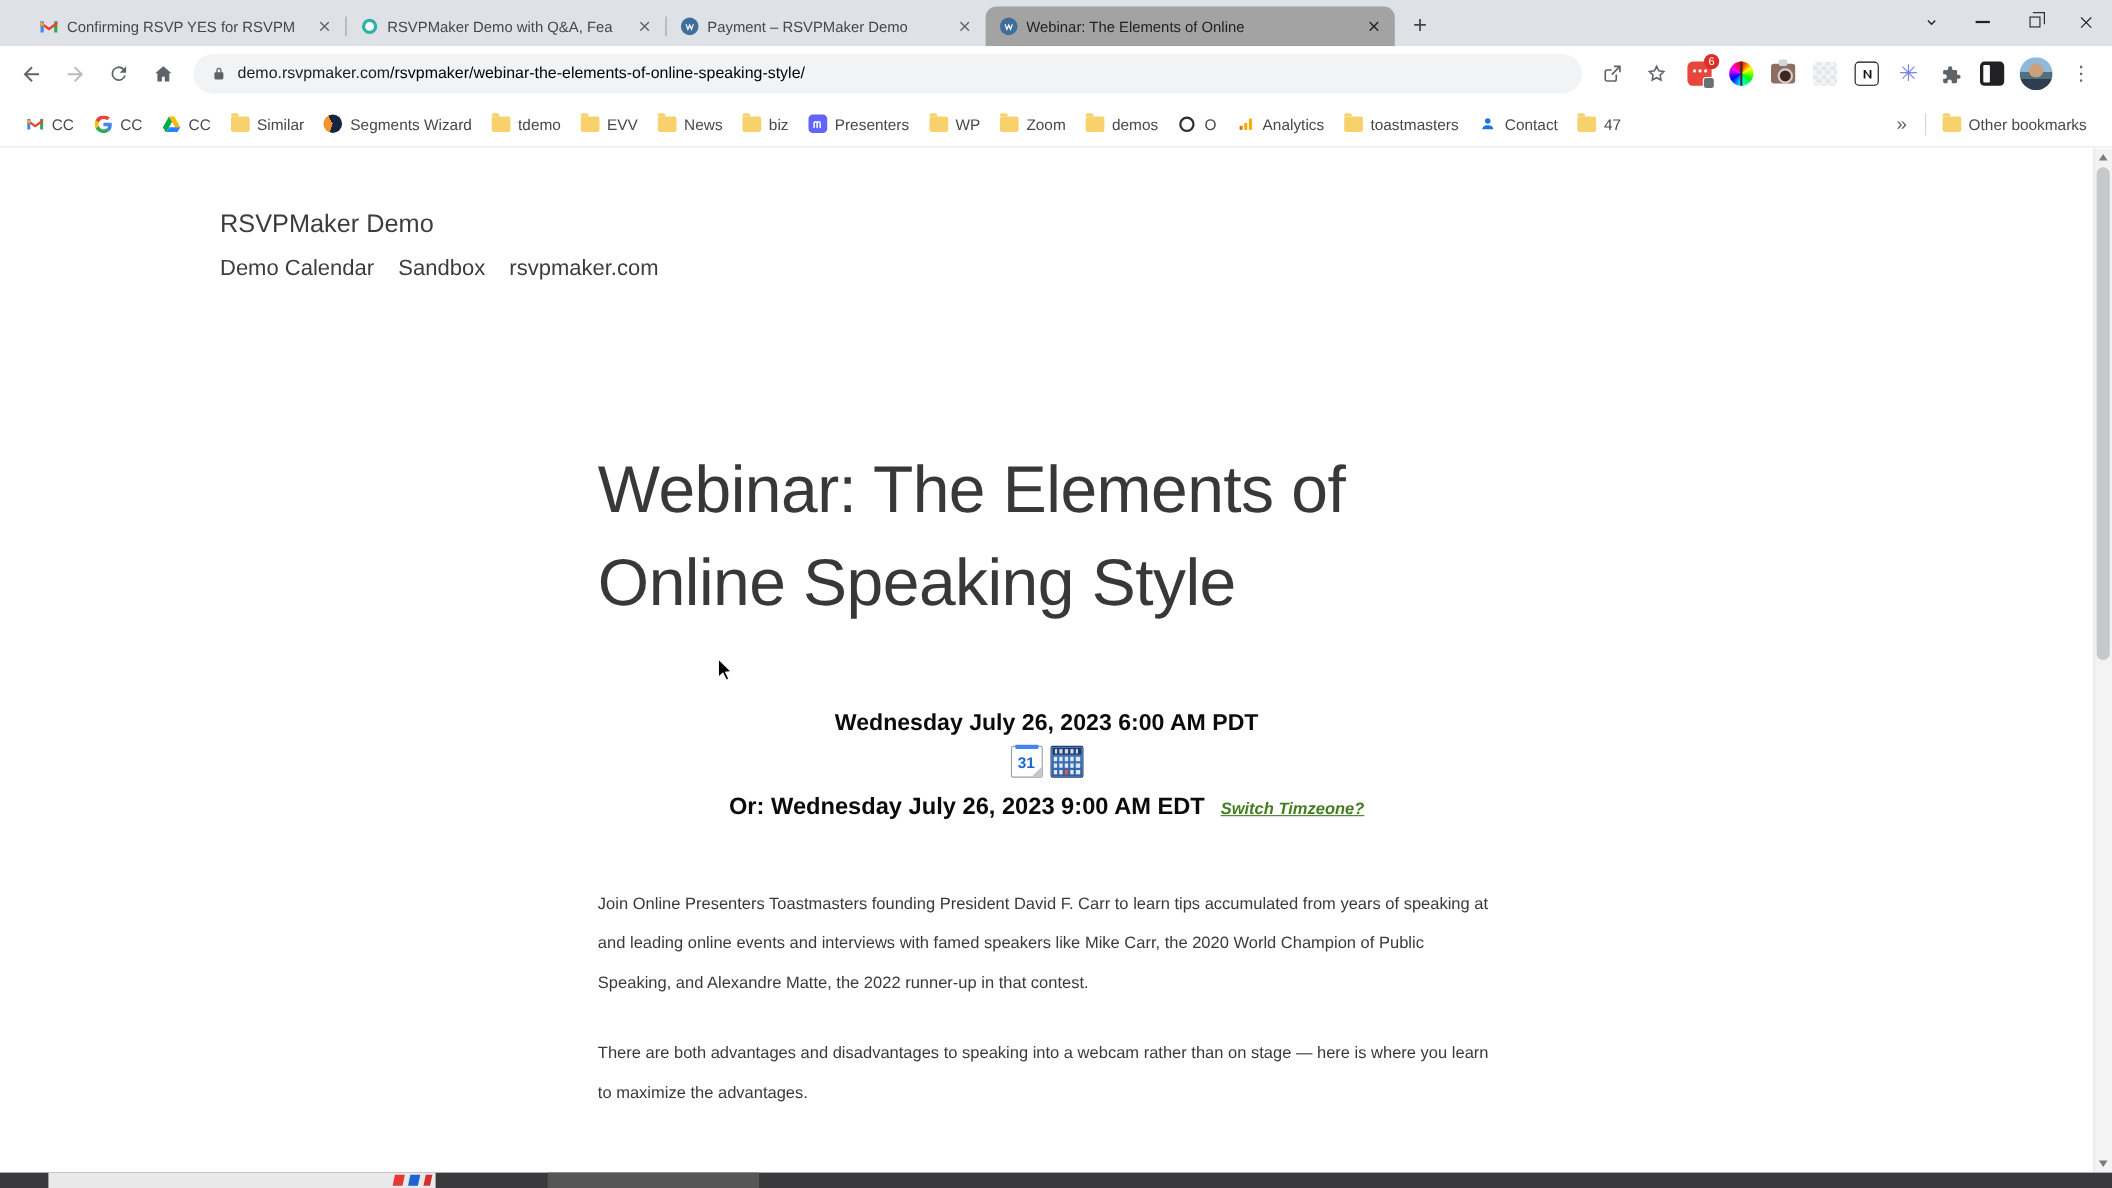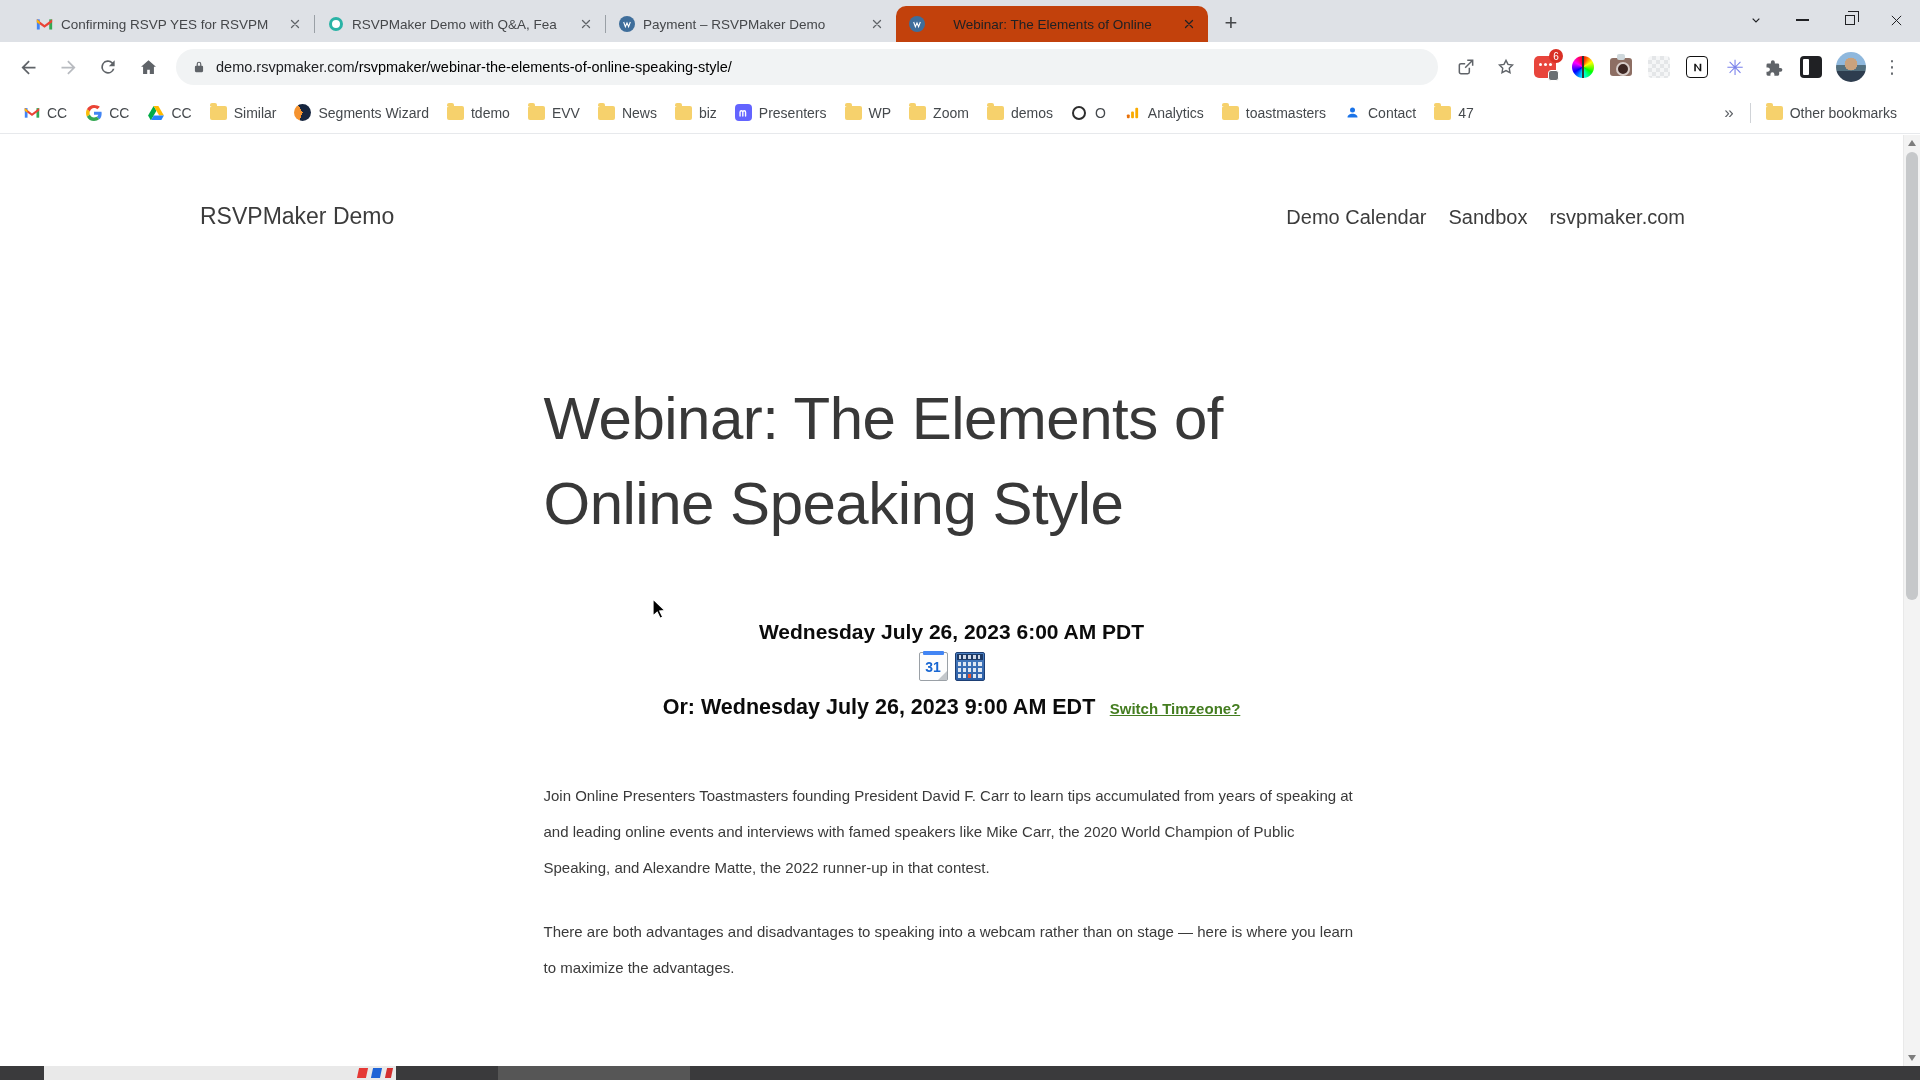"Webinar: The Elements of Online" .tab.active { background: #c2410c -> #a3a3a3; text-align: center -> none; width: 312px -> 372px }
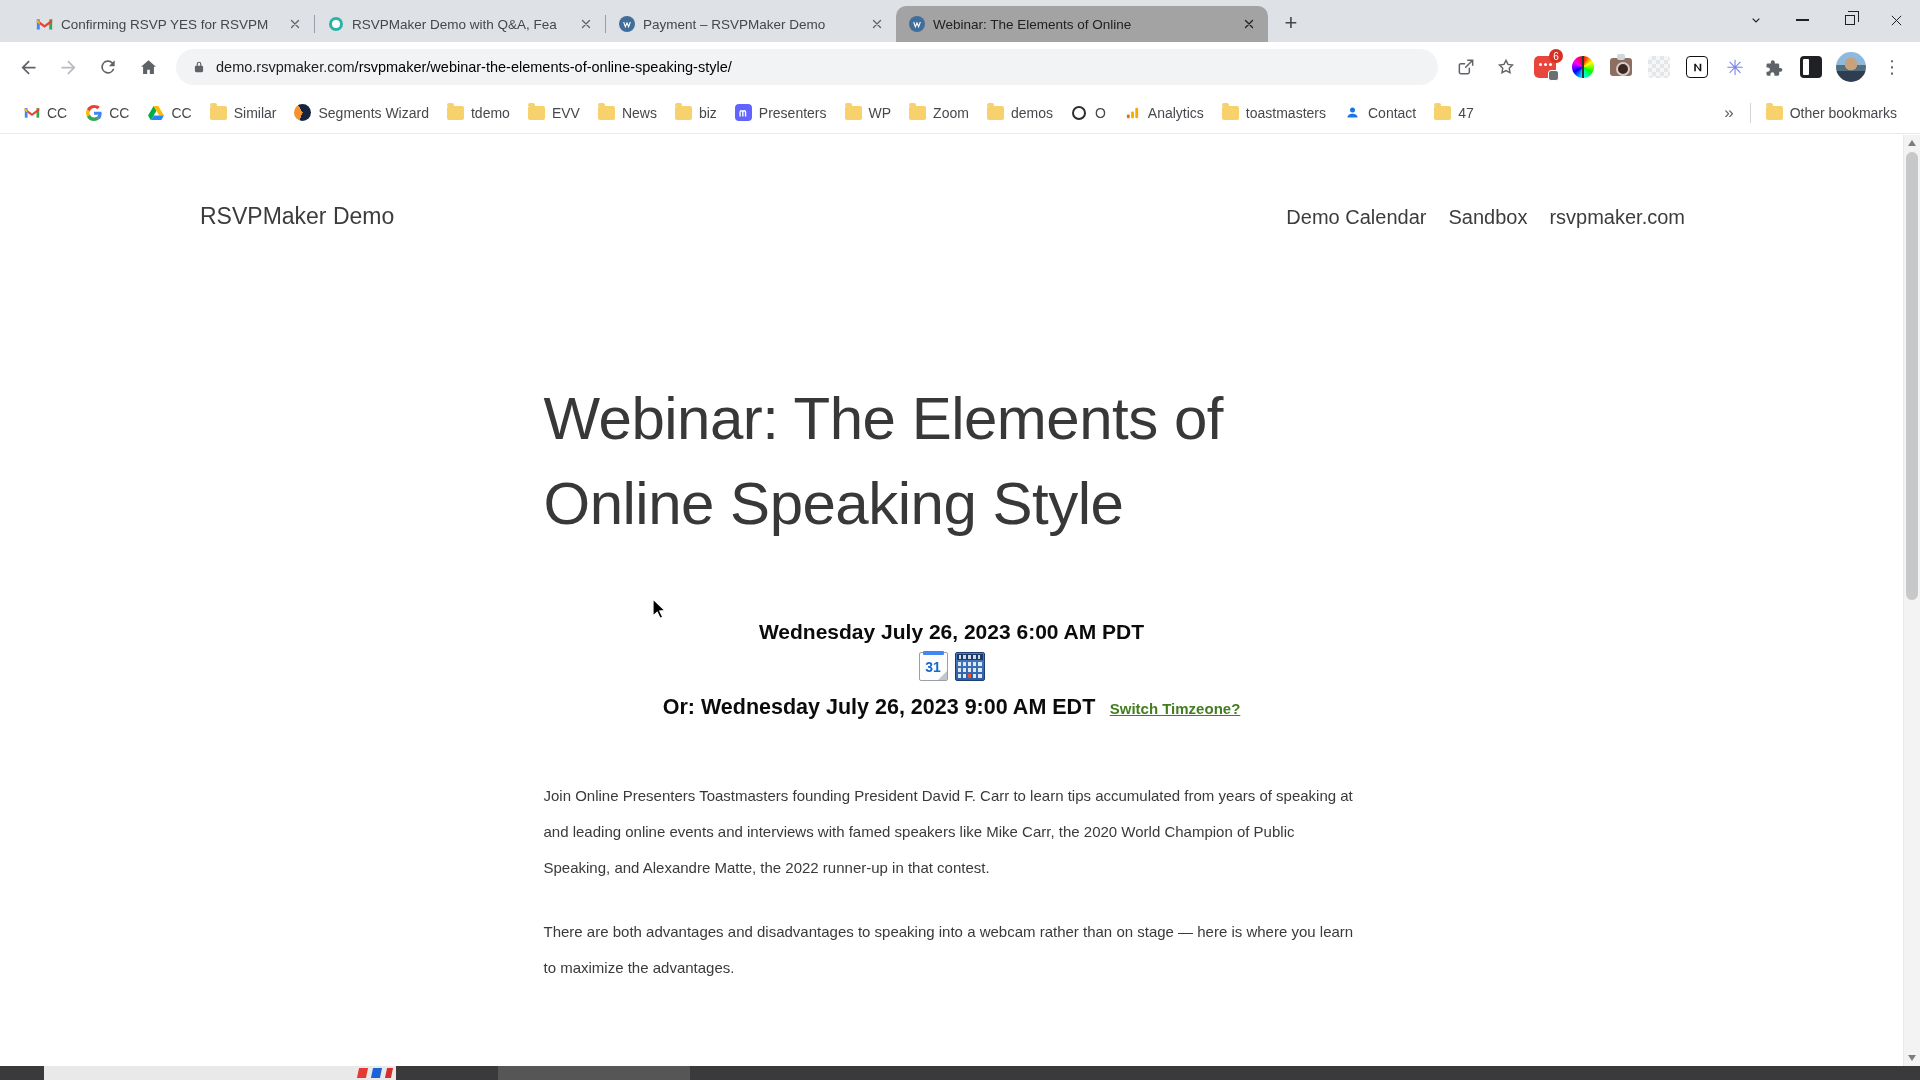"RSVPMaker Demo" .site-header { flex-direction: none -> column }
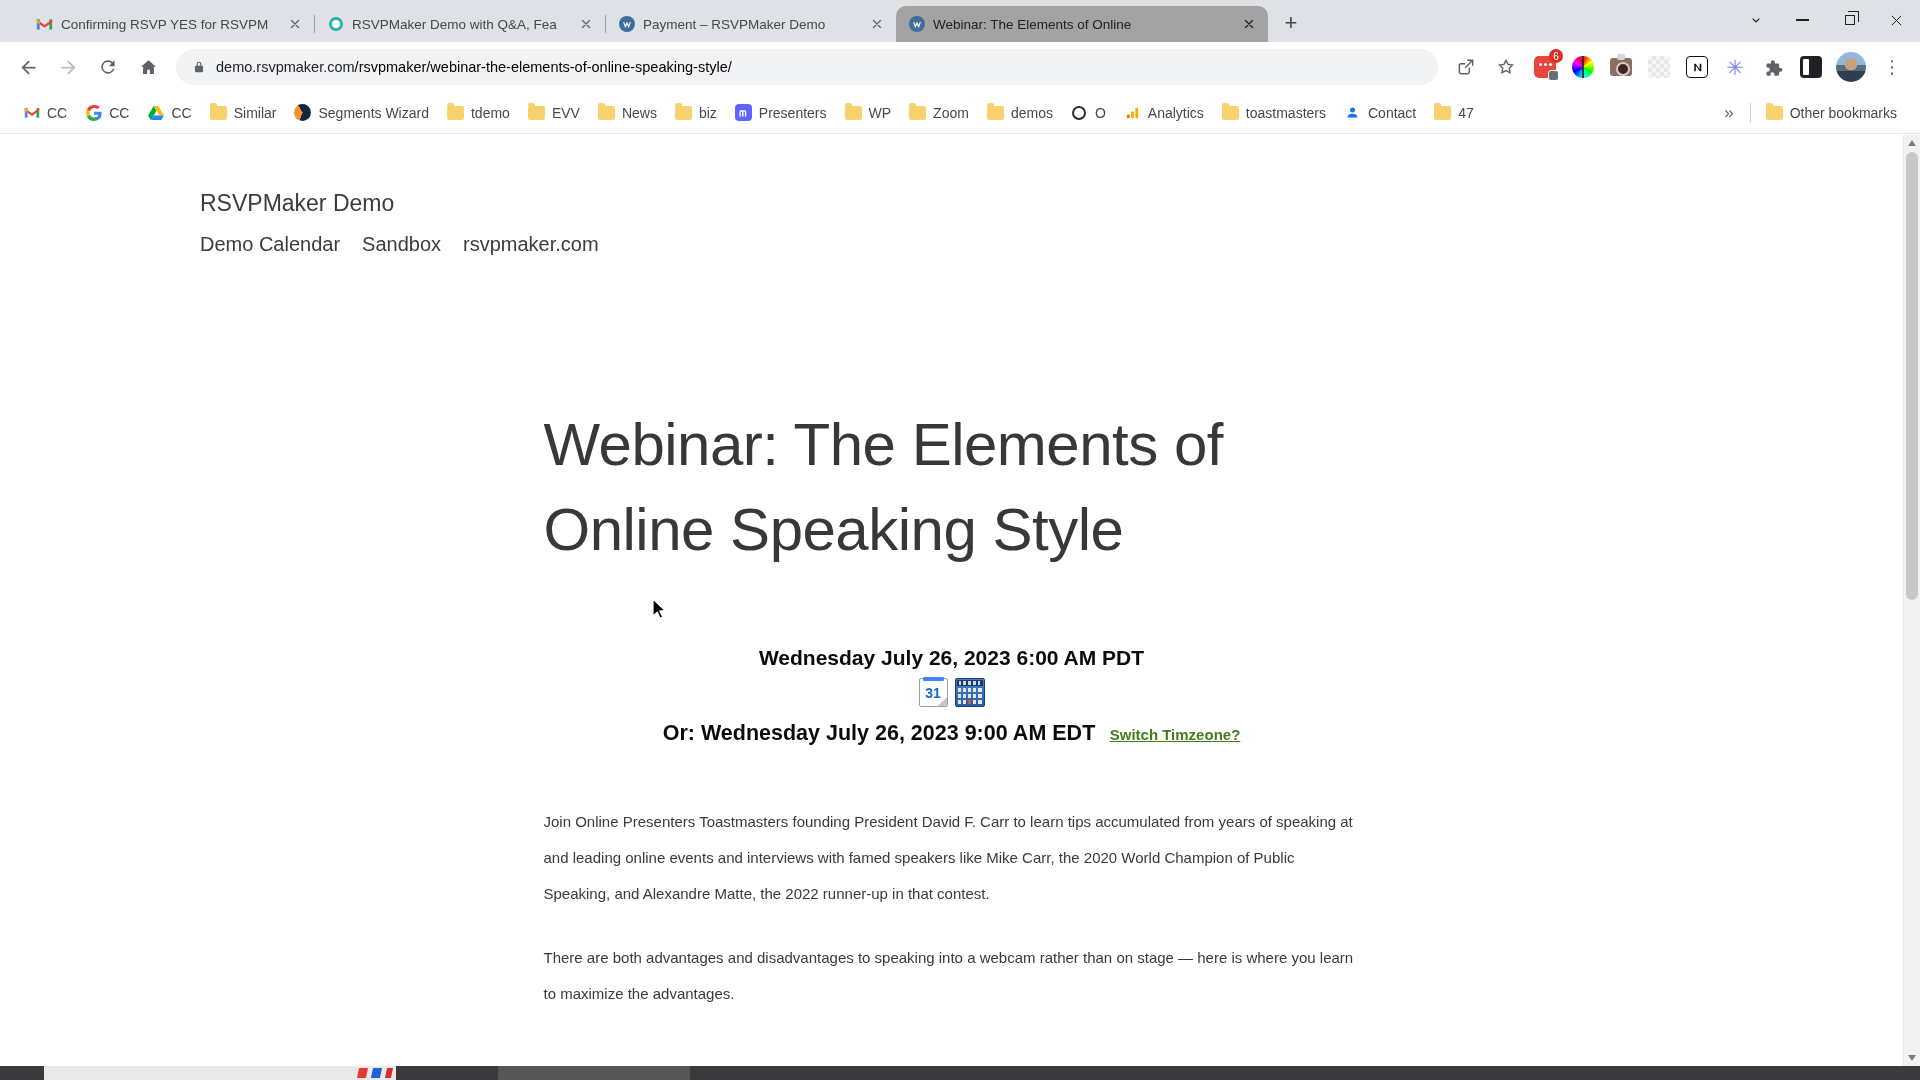"Switch Timzeone?" .tz-link { font-style: none -> italic }
